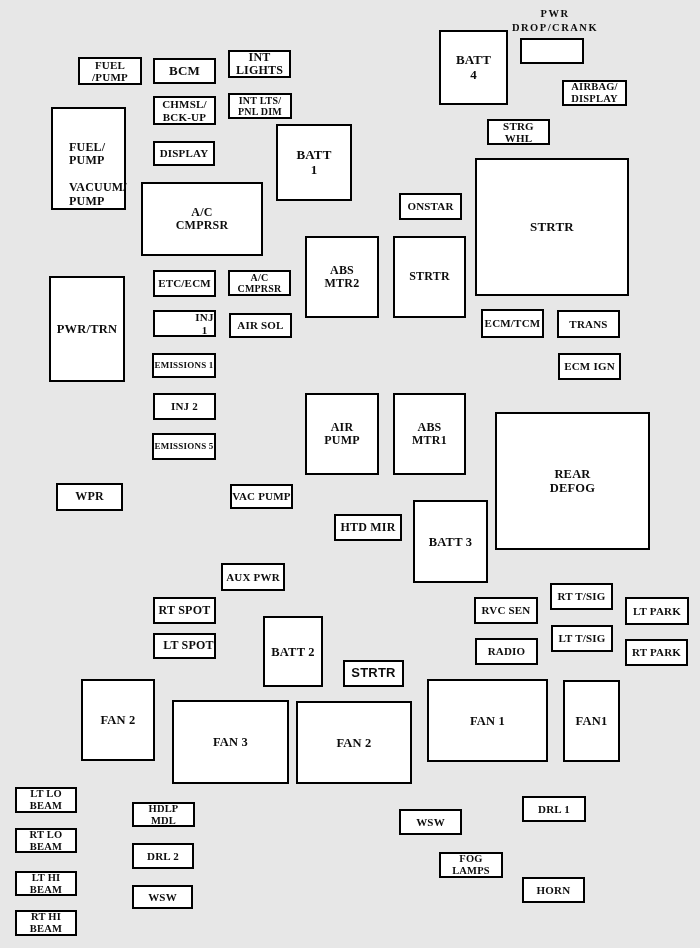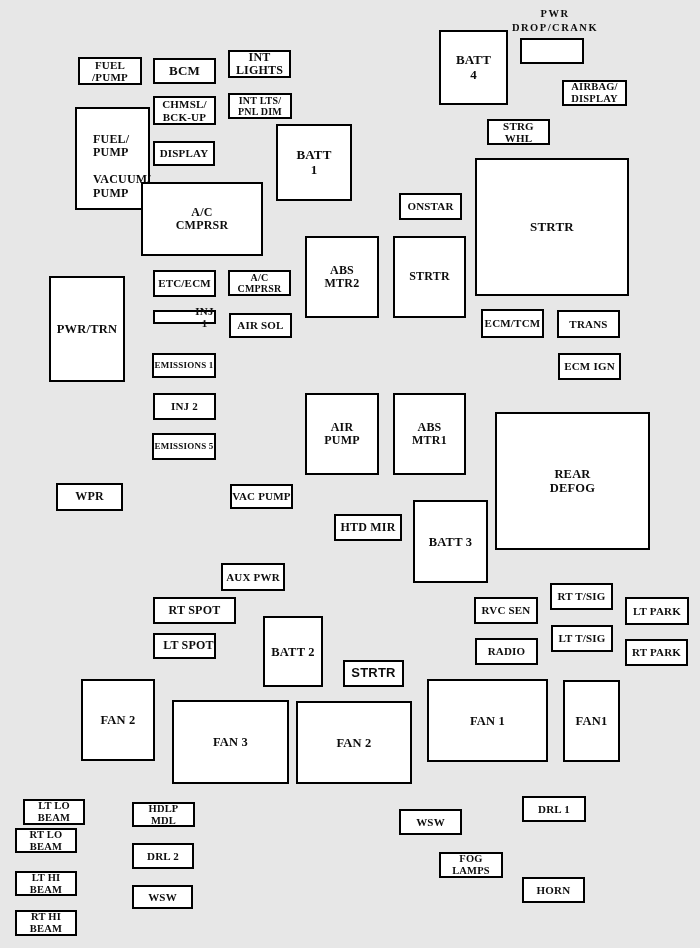"FUEL/" .fuse-box.align-left { align-items: center -> flex-end; margin-left: 24px -> none }
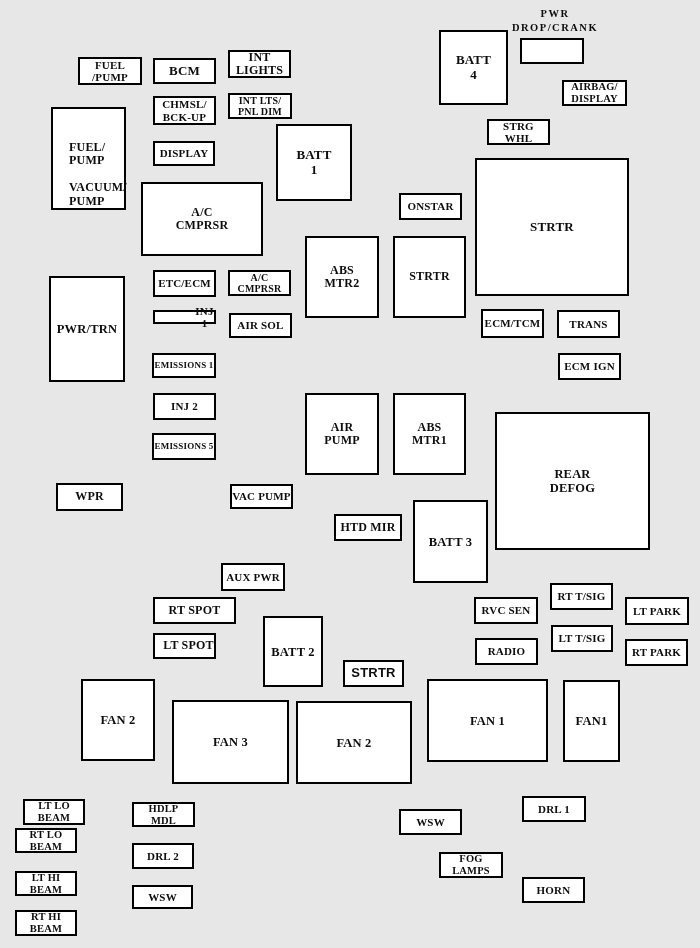"INJ 1" div.fuse-box { height: 14px -> 27px }
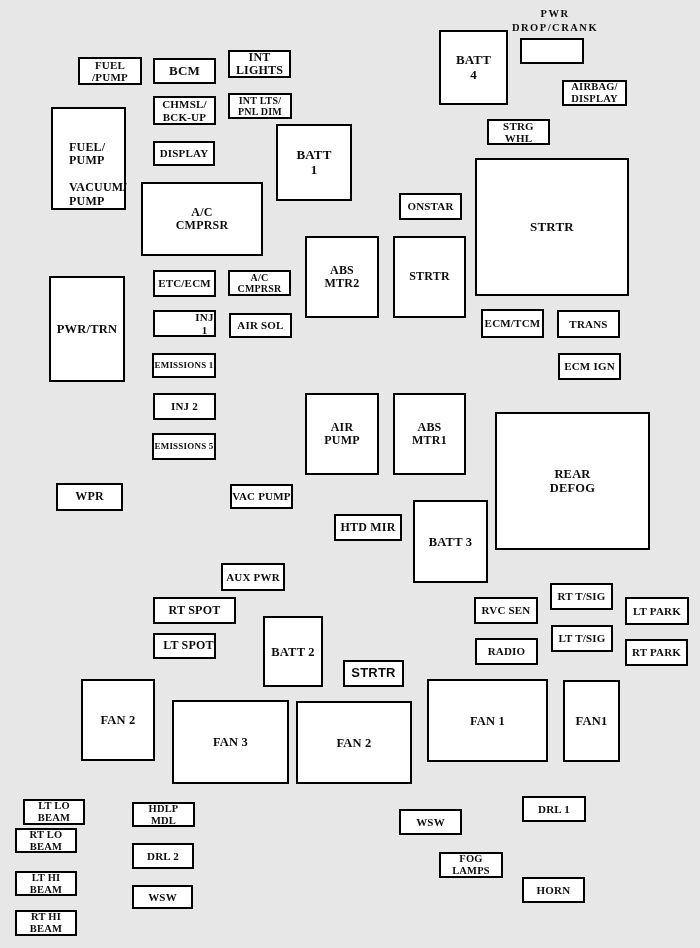"RT SPOT" div.fuse-box { width: 83px -> 63px }
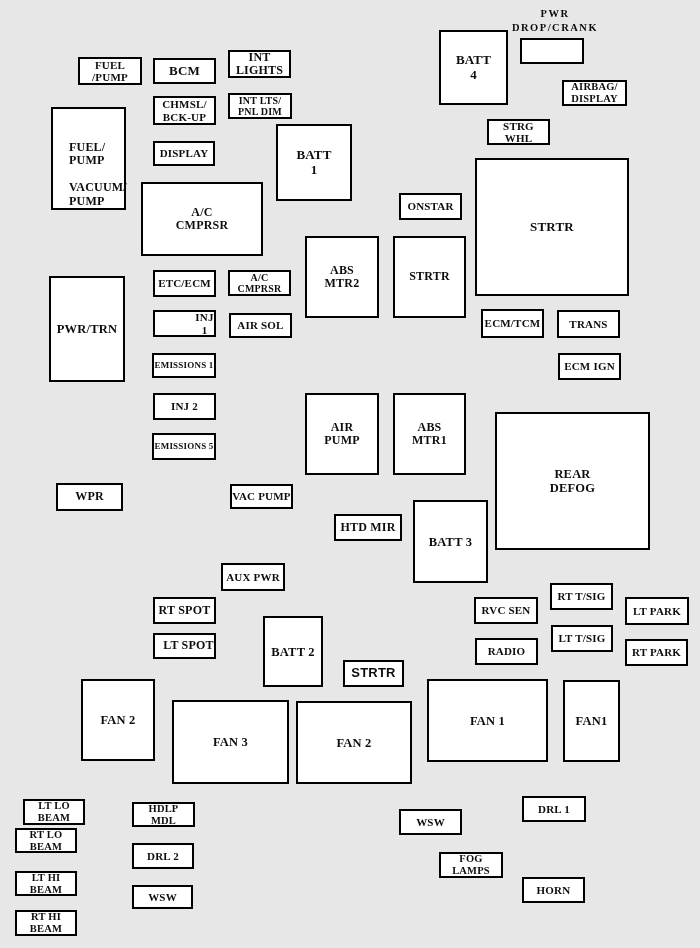"LT LO" div.fuse-box { left: 23px -> 15px; margin-top: 12px -> none }
